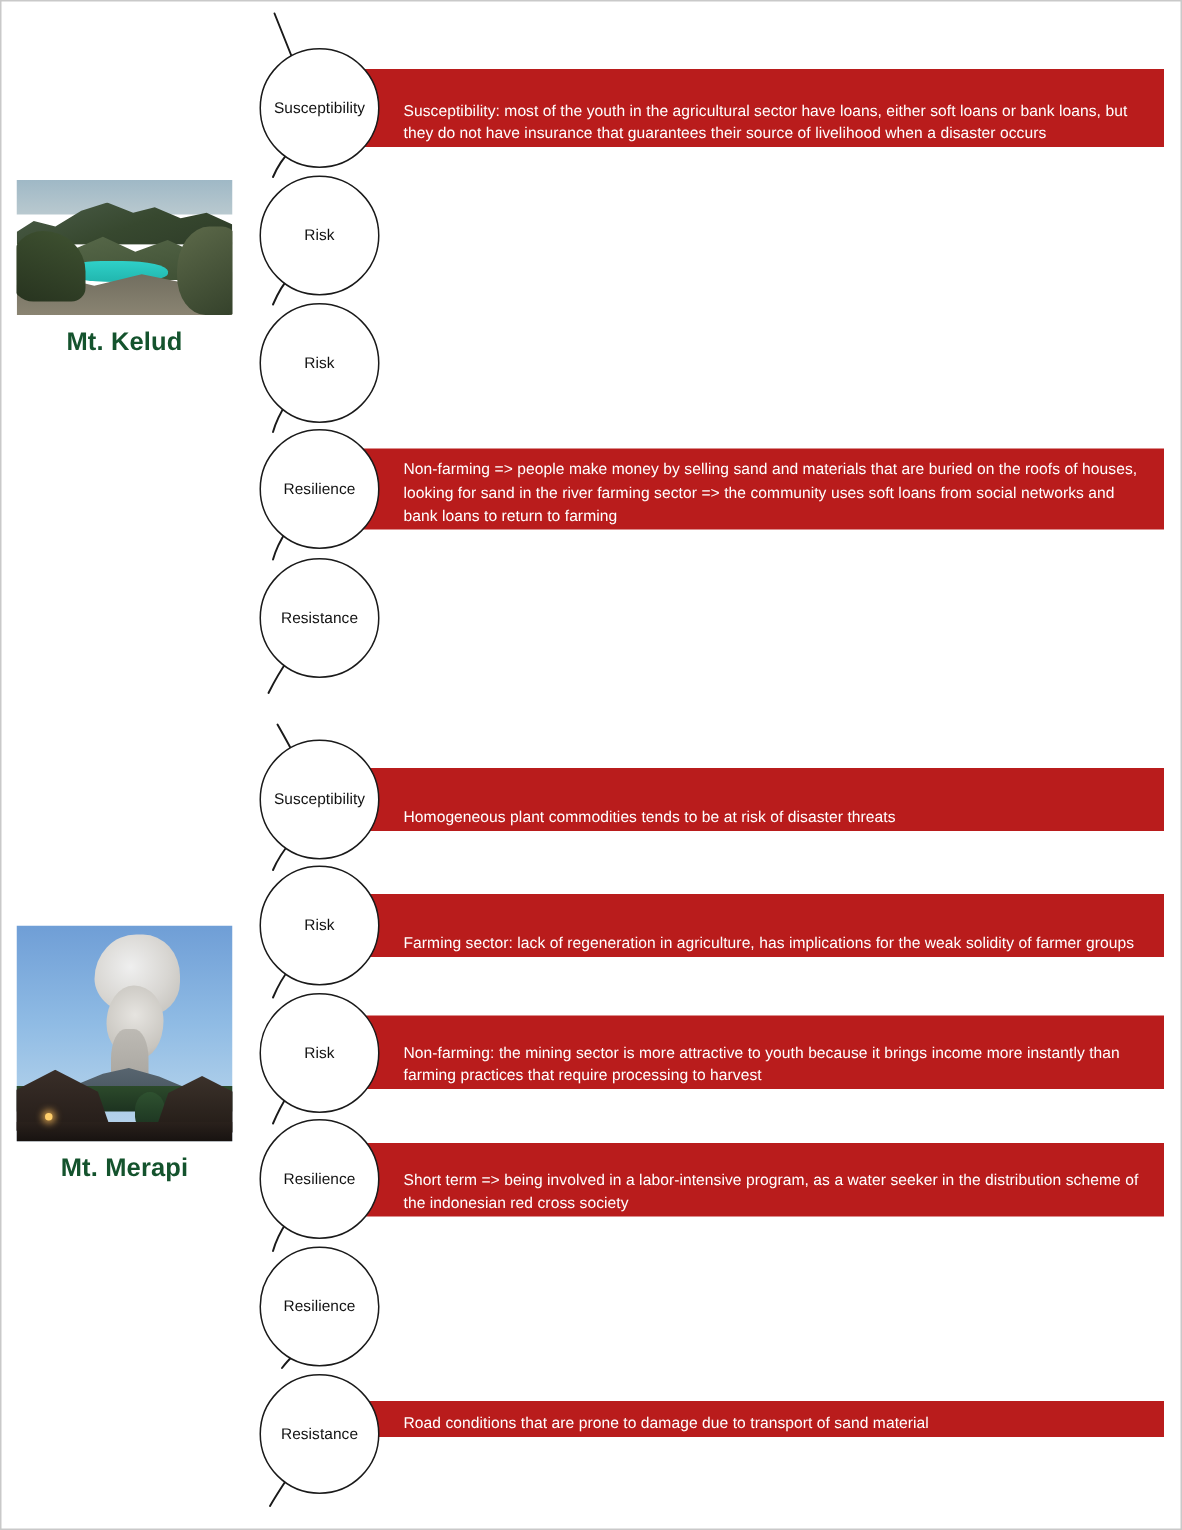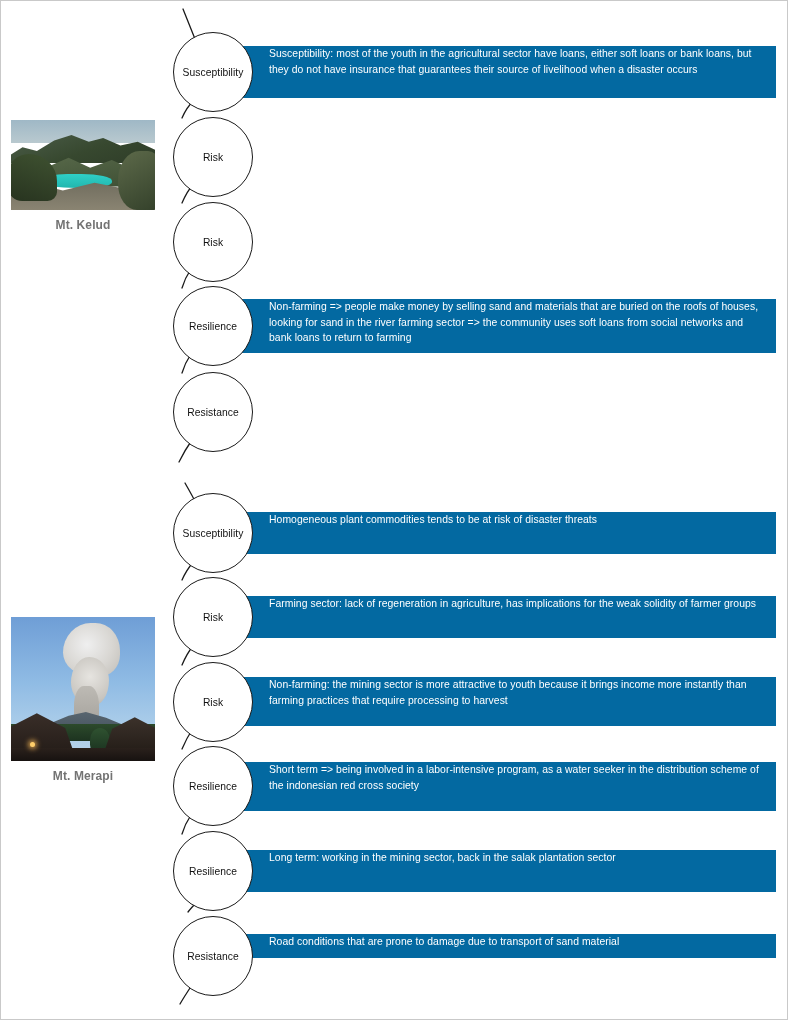"Susceptibility: most of the youth" .node-bar { align-items: flex-start -> flex-end; background: #0369a1 -> #b91c1c }
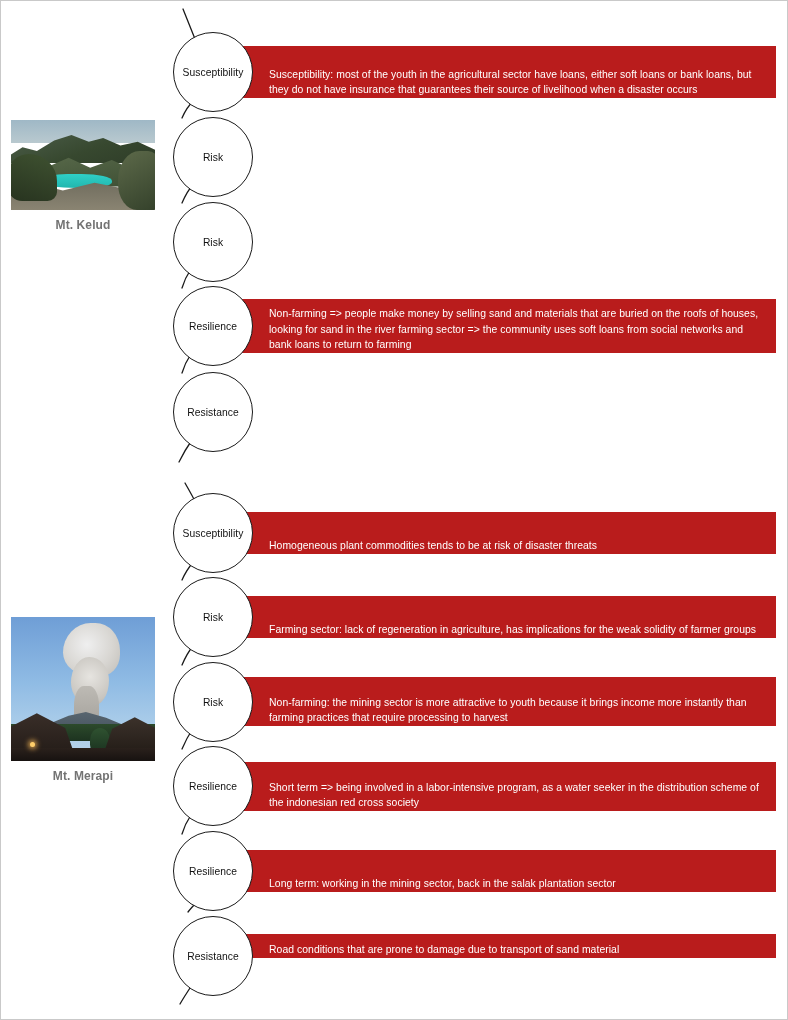"Mt. Kelud" .volcano-caption { color: #737373 -> #14532d; font-size: 12px -> 17px }
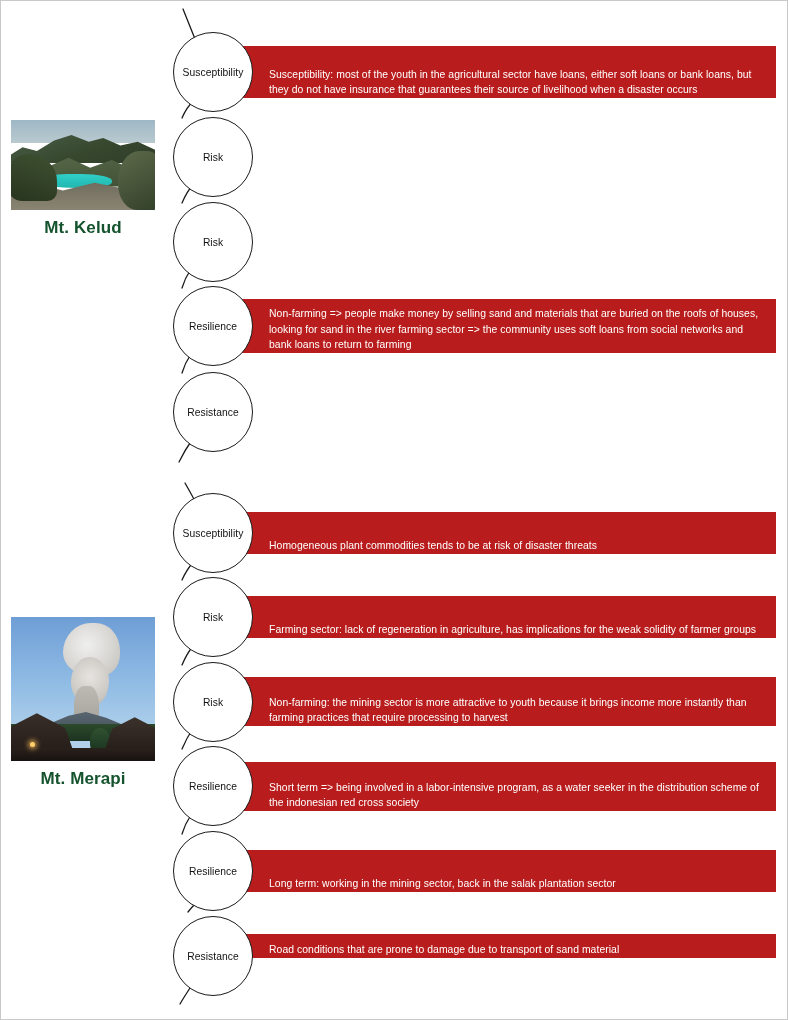"Long term: working in the" div.node-bar { html: <div> <div>Long term: working in the mining sector, back in the salak plantation sector</div> </div> -> none }
